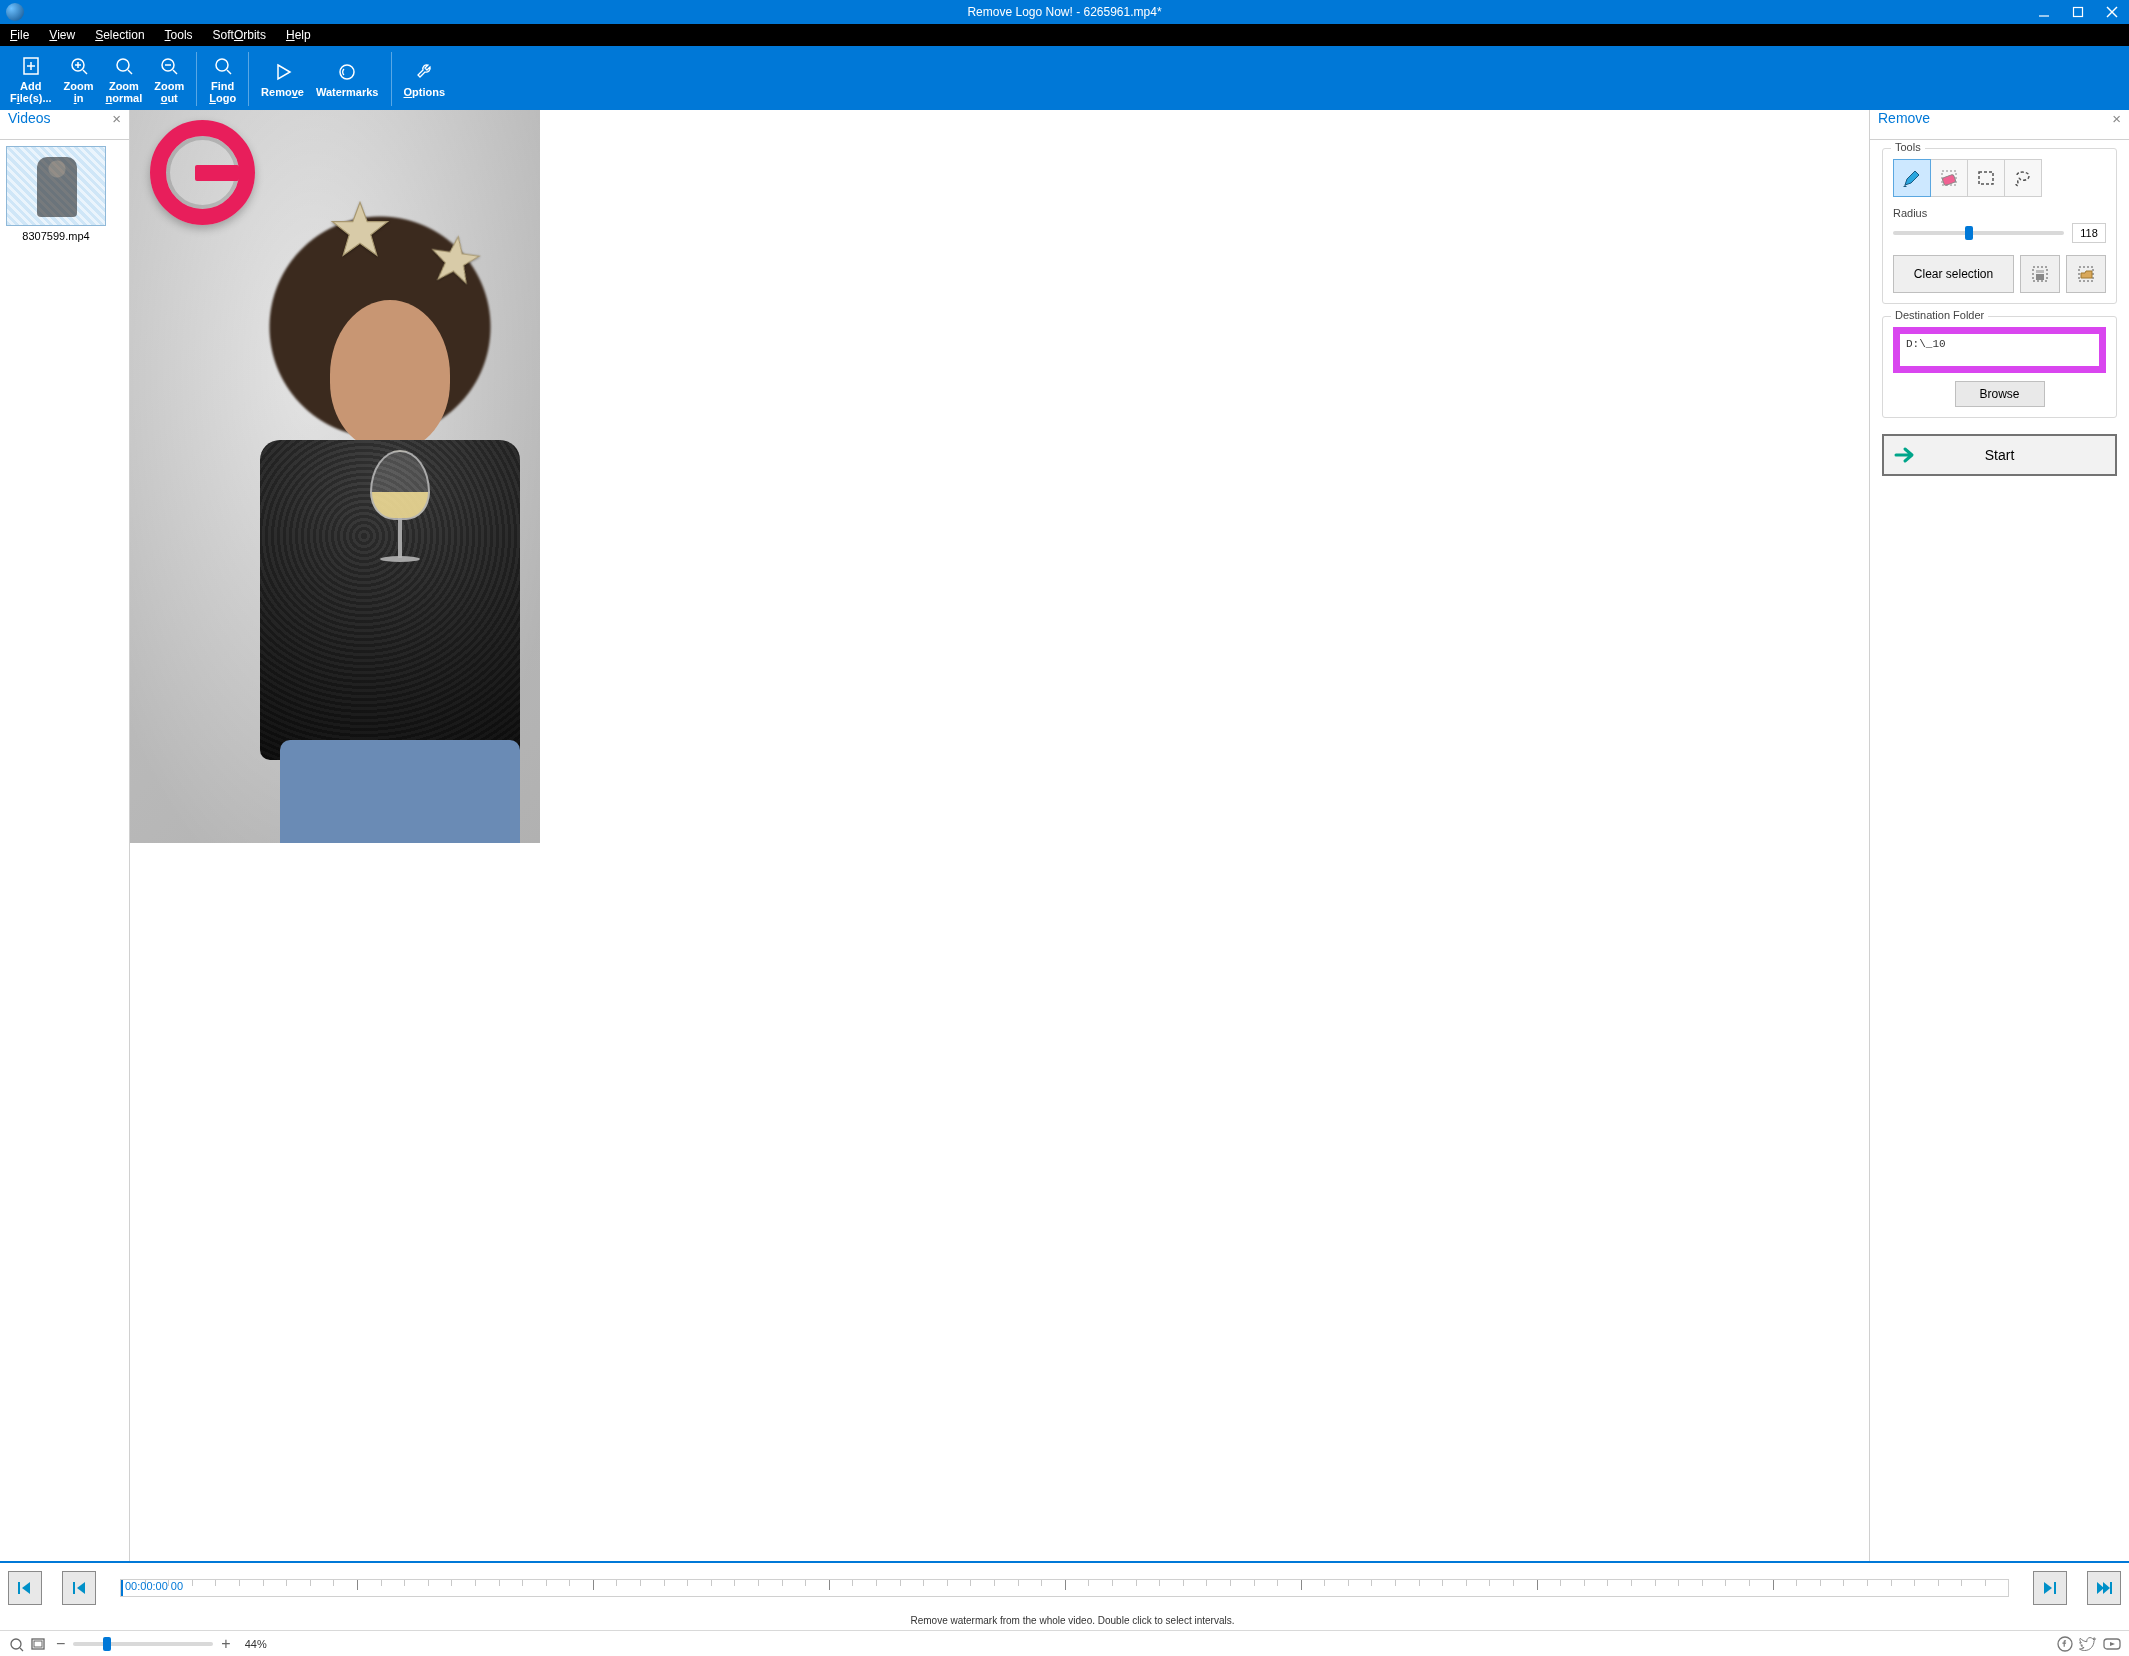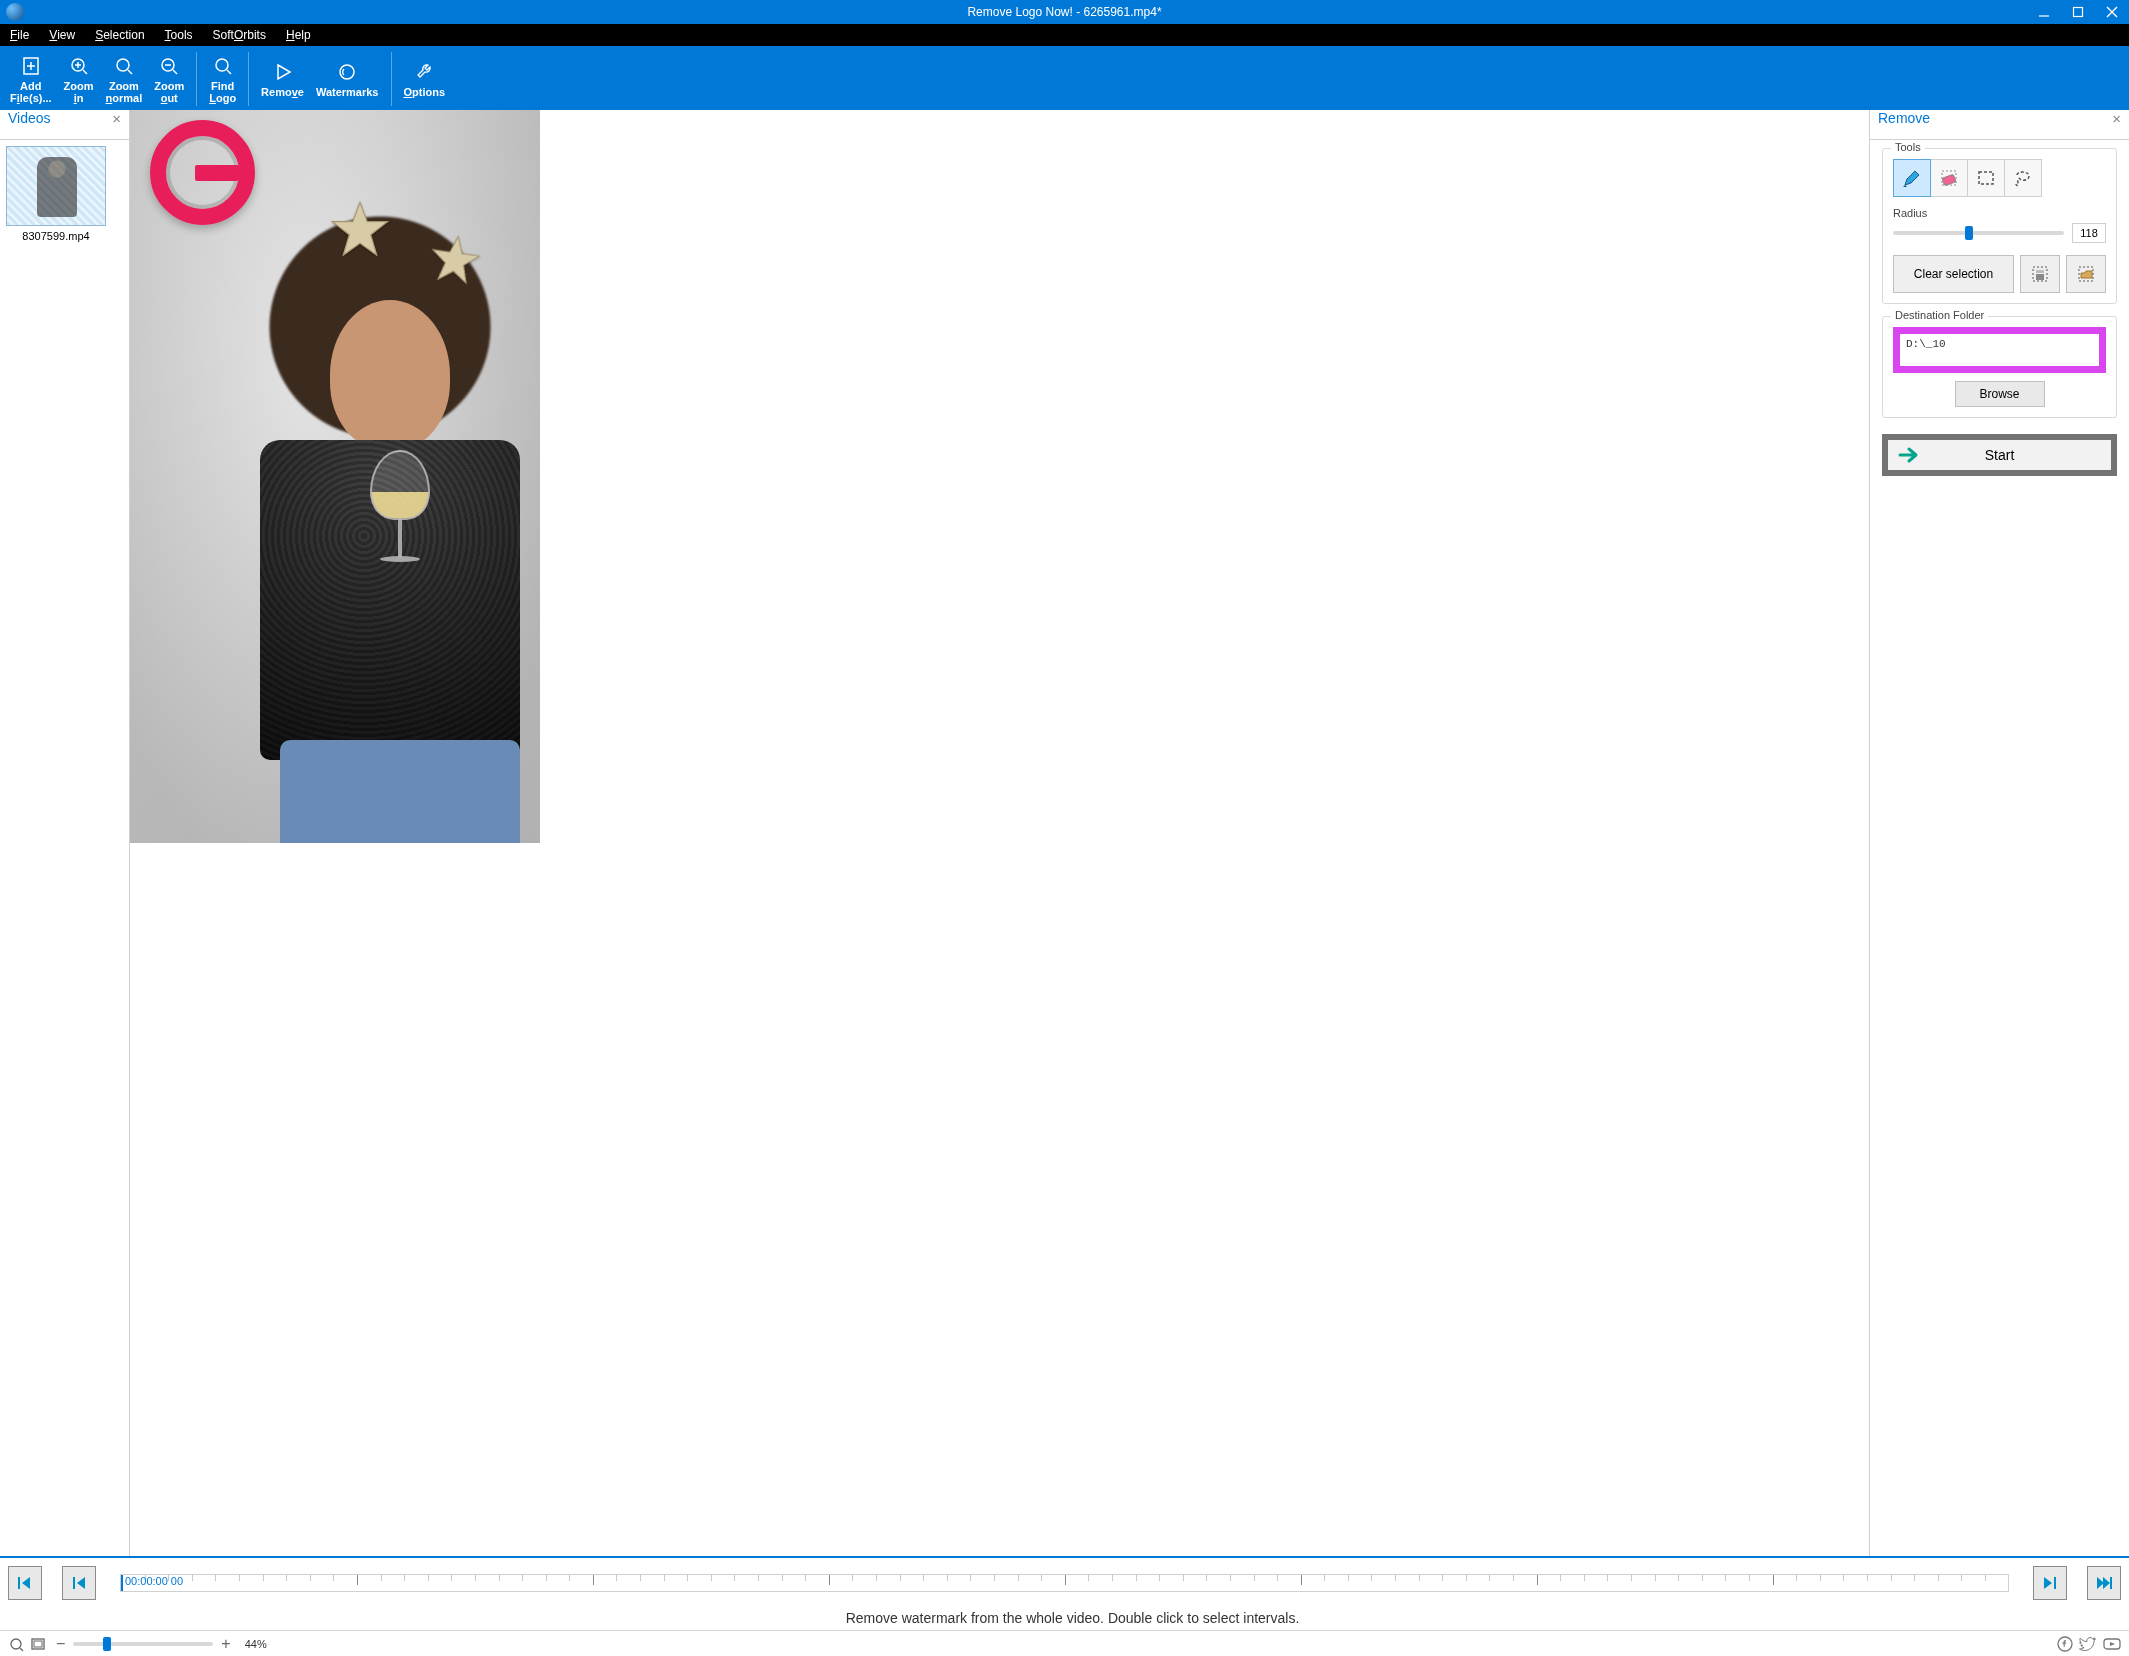"Start" .start-btn { border: 6px solid #737373 -> 2px solid #737373 }
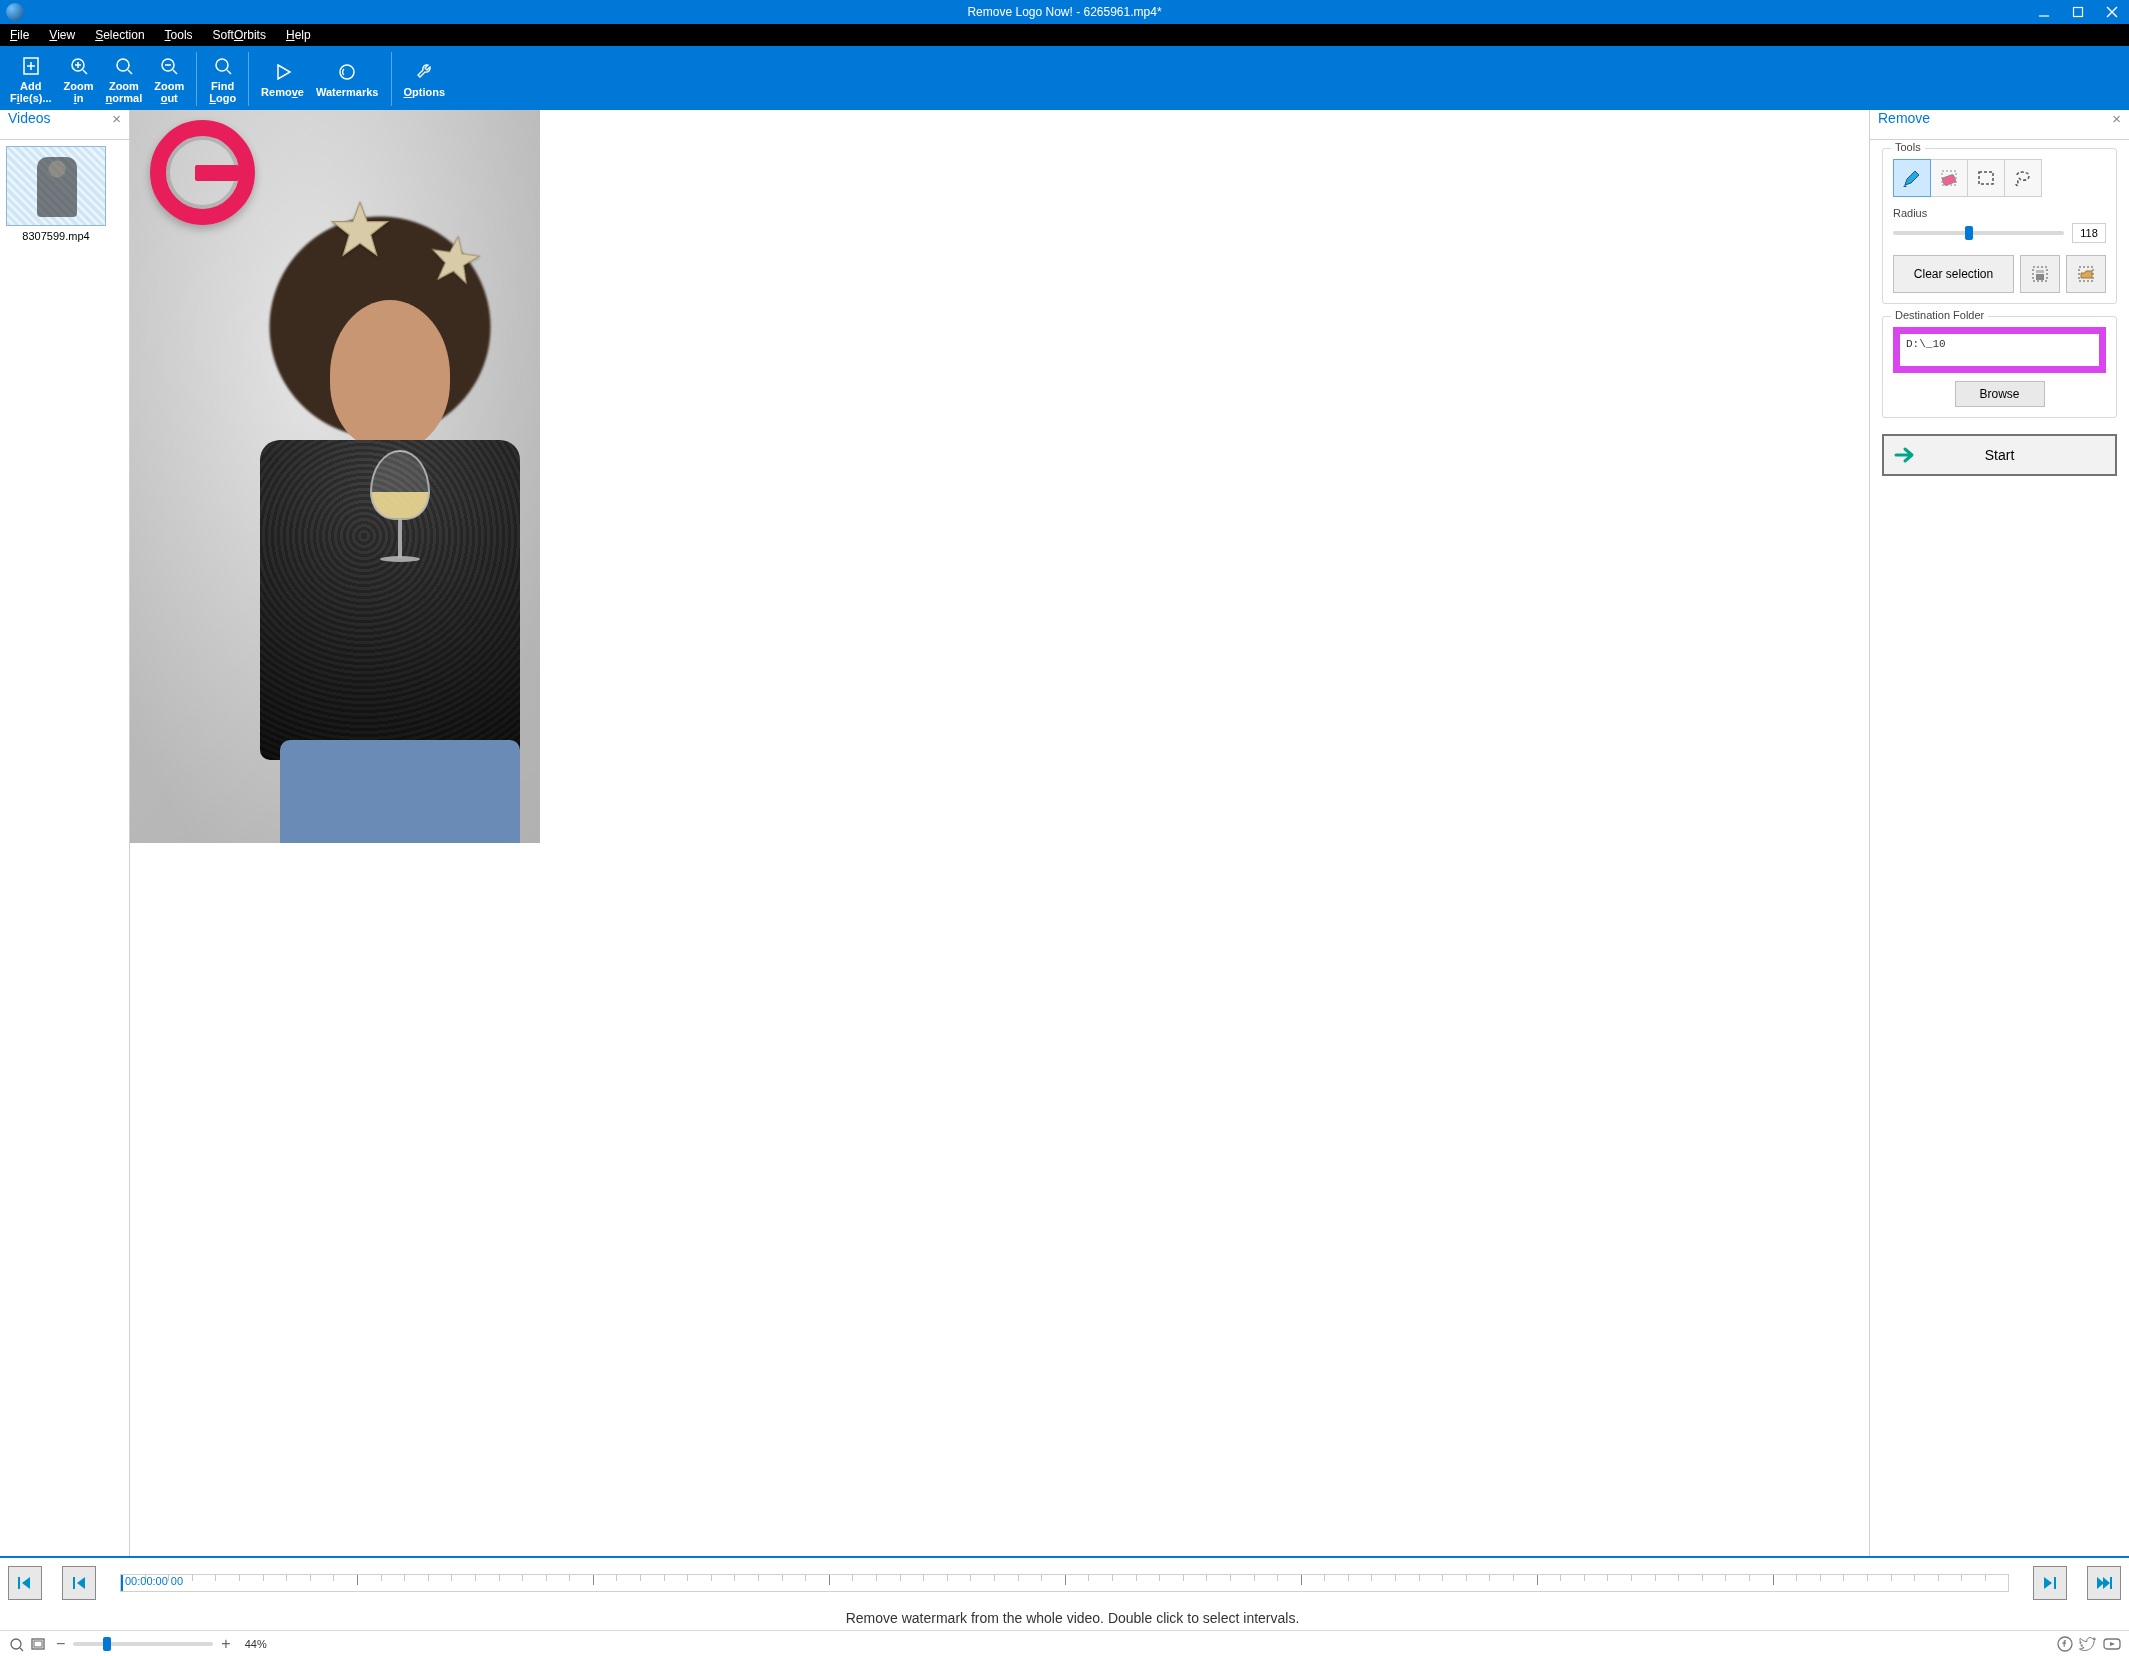"Remove watermark from the whole" .tl-hint { font-size: 14px -> 10px }
